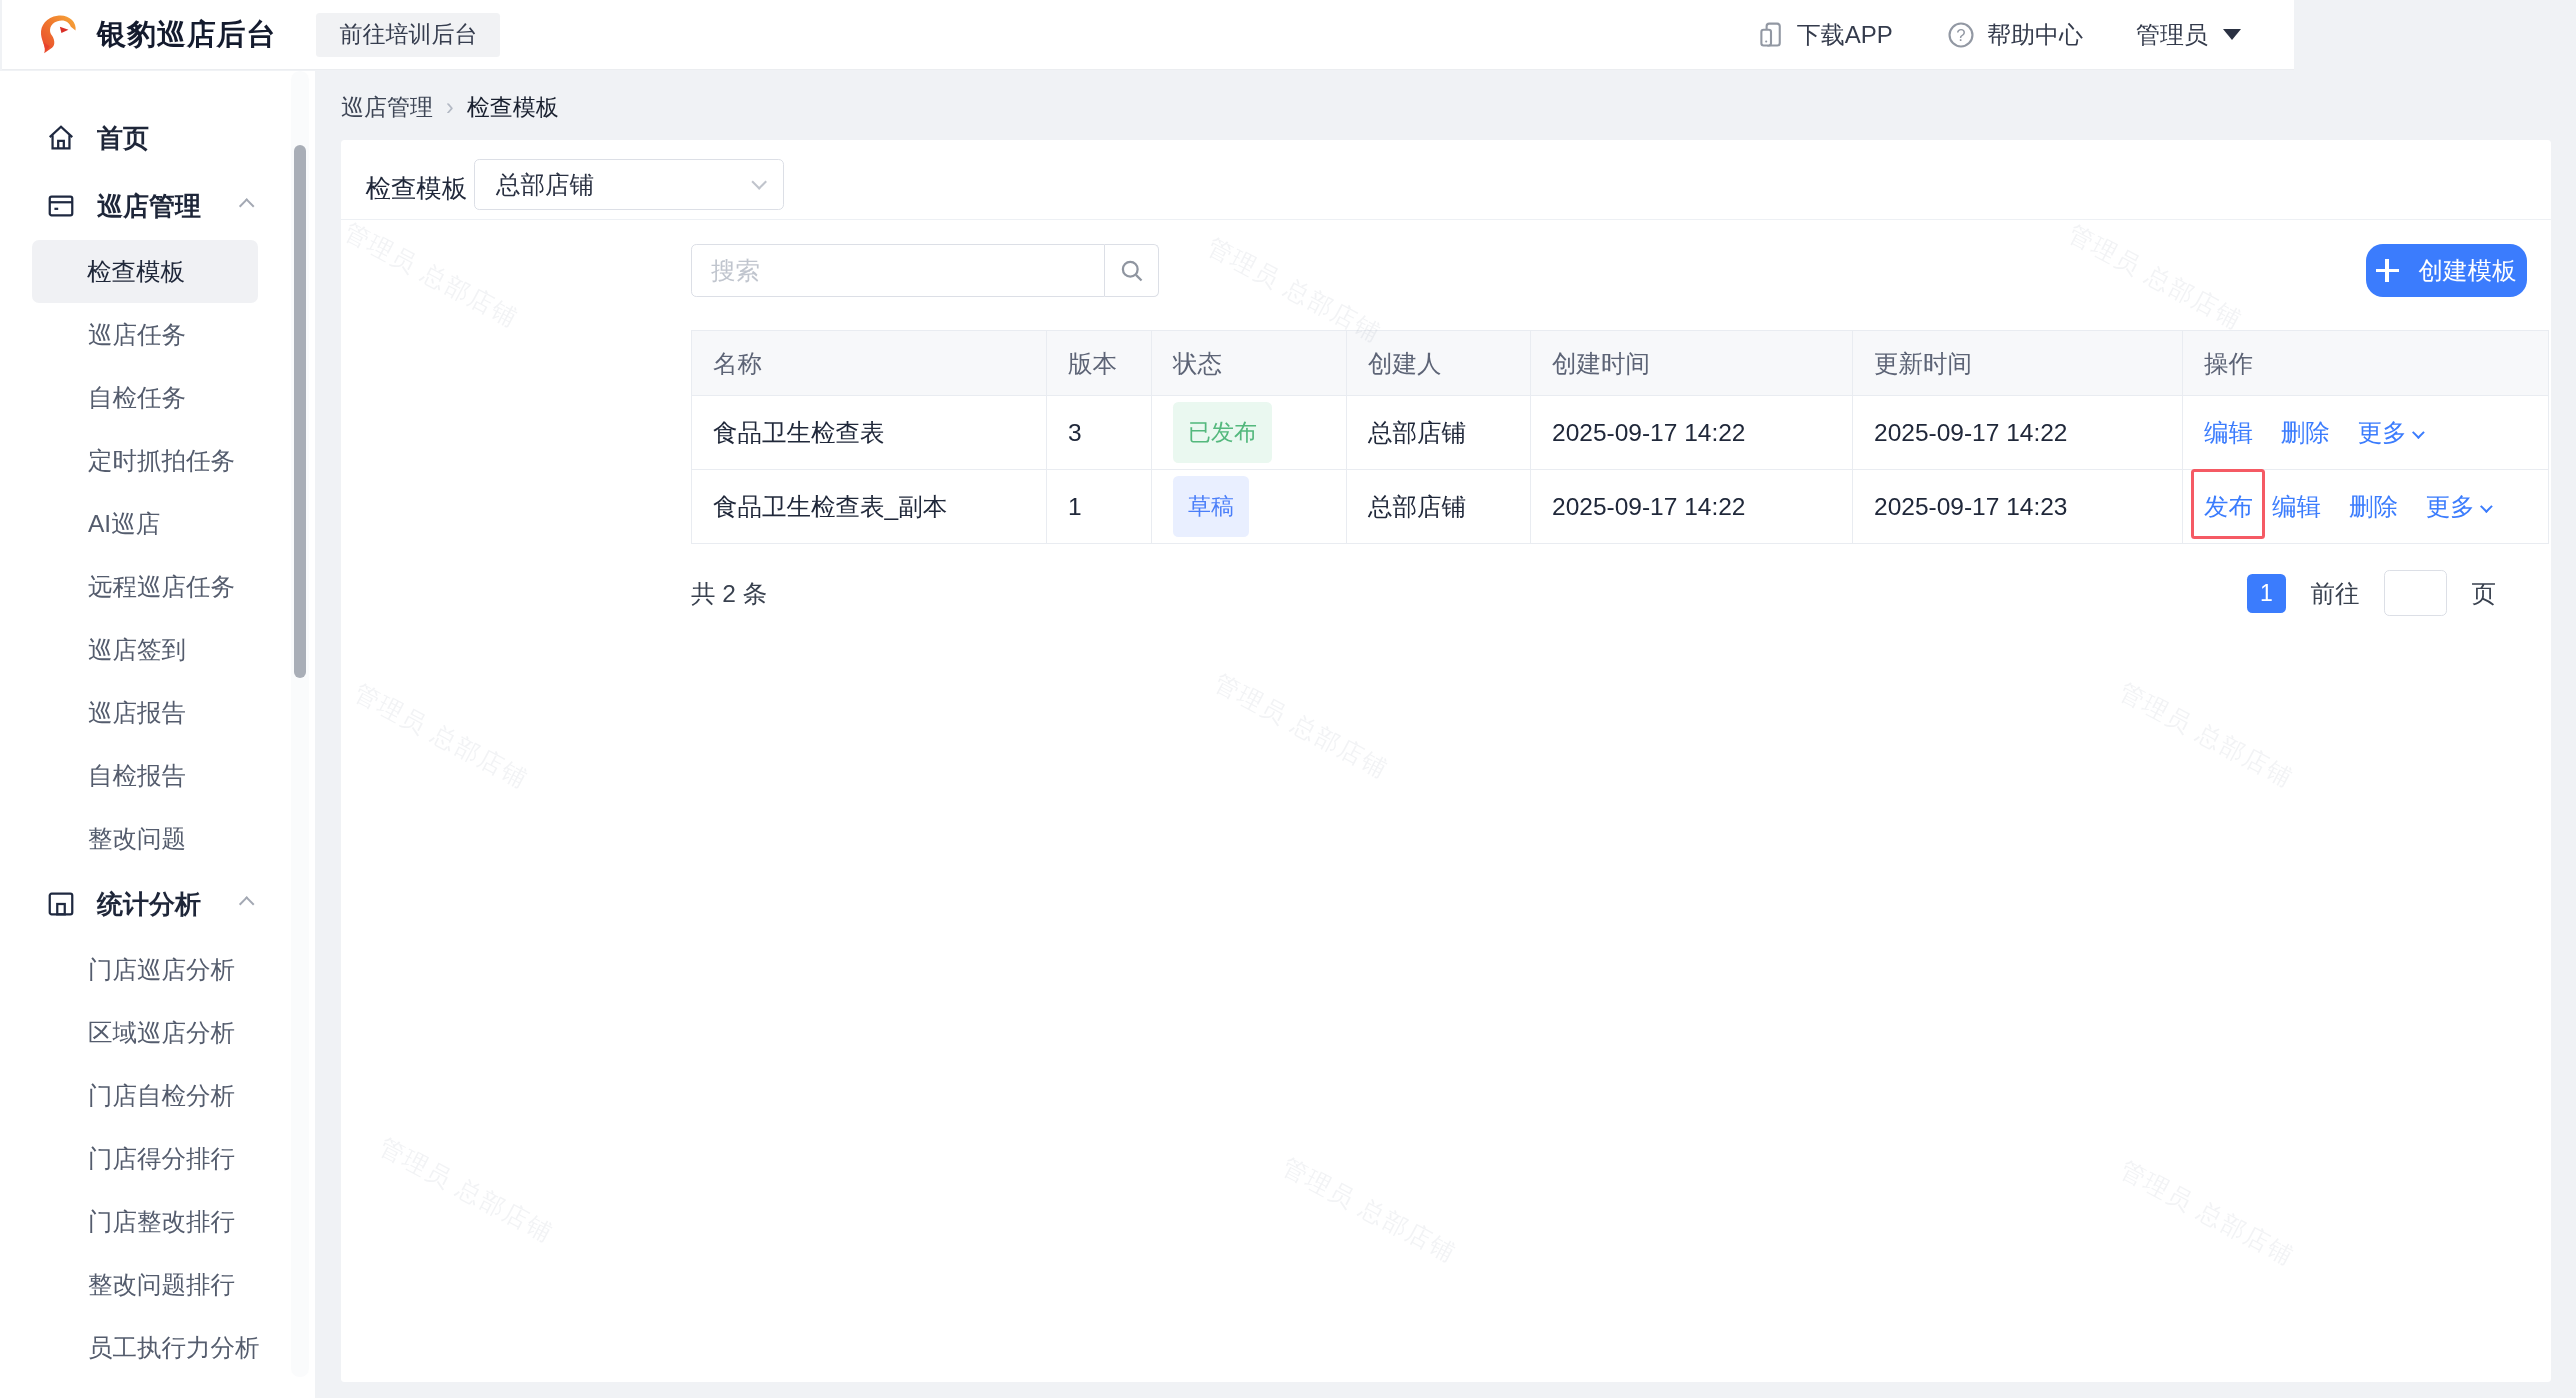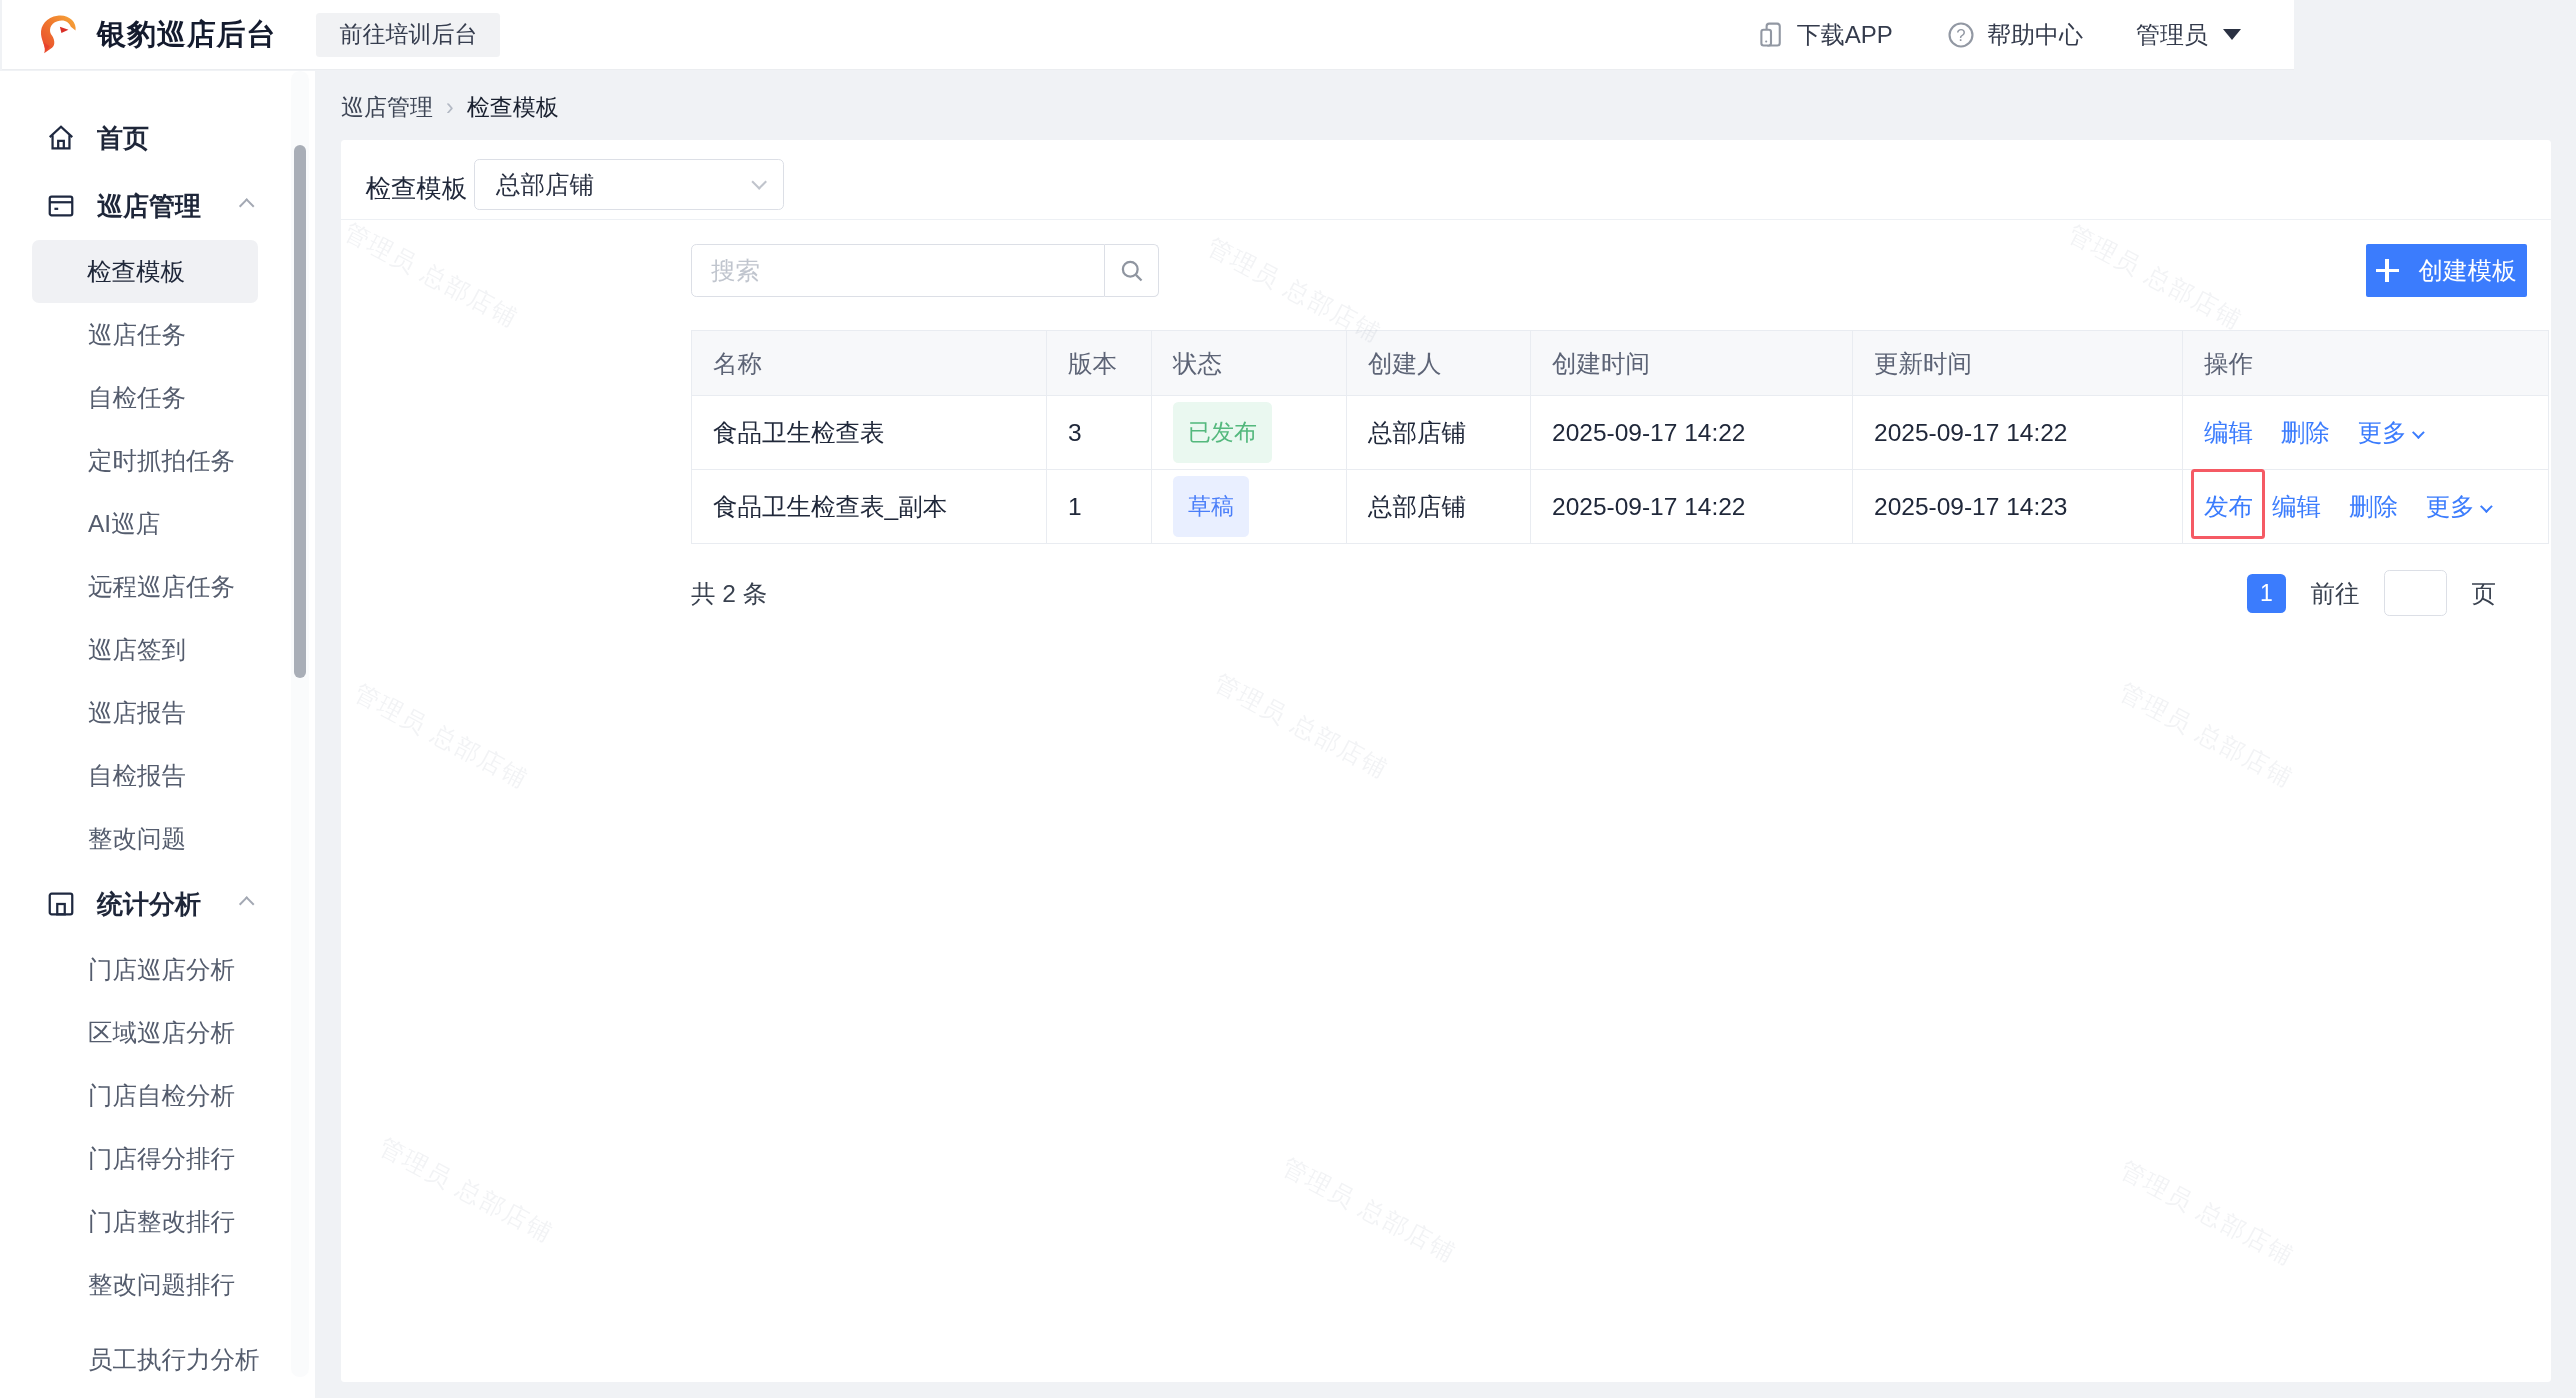"创建模板" .create-btn { border-radius: 2px -> 17px }
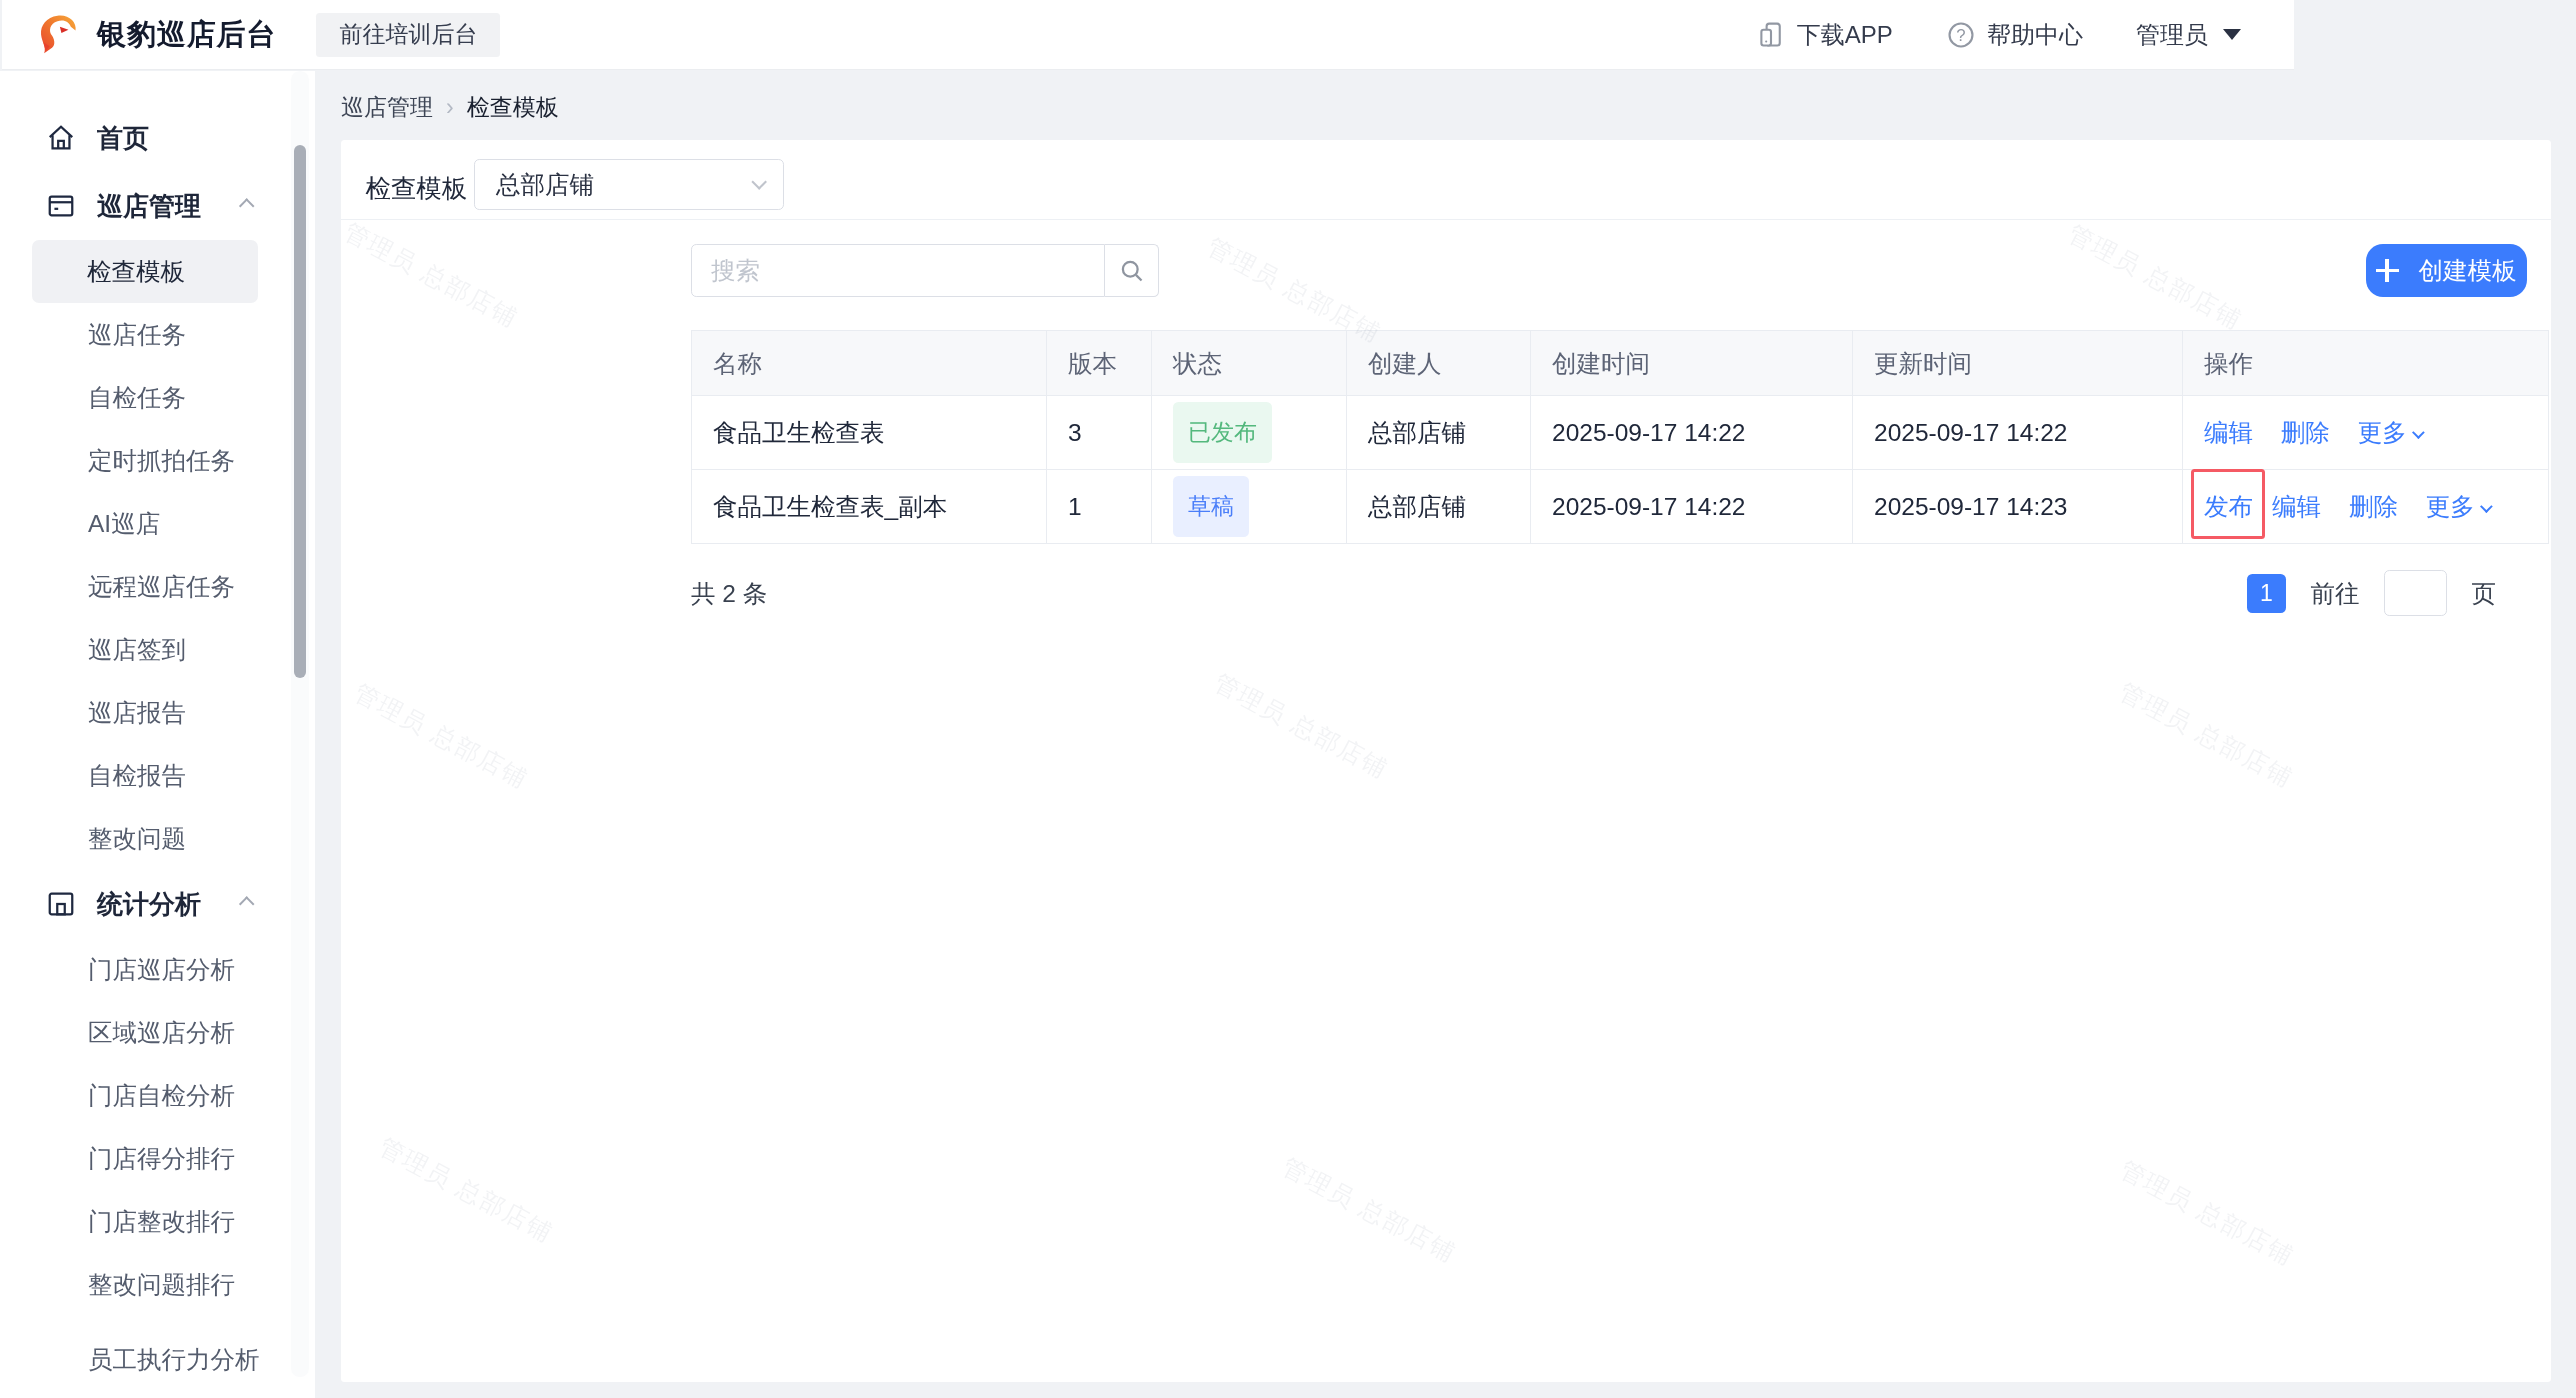"员工执行力分析" .side-sub.wrap { align-items: flex-end -> flex-start }
